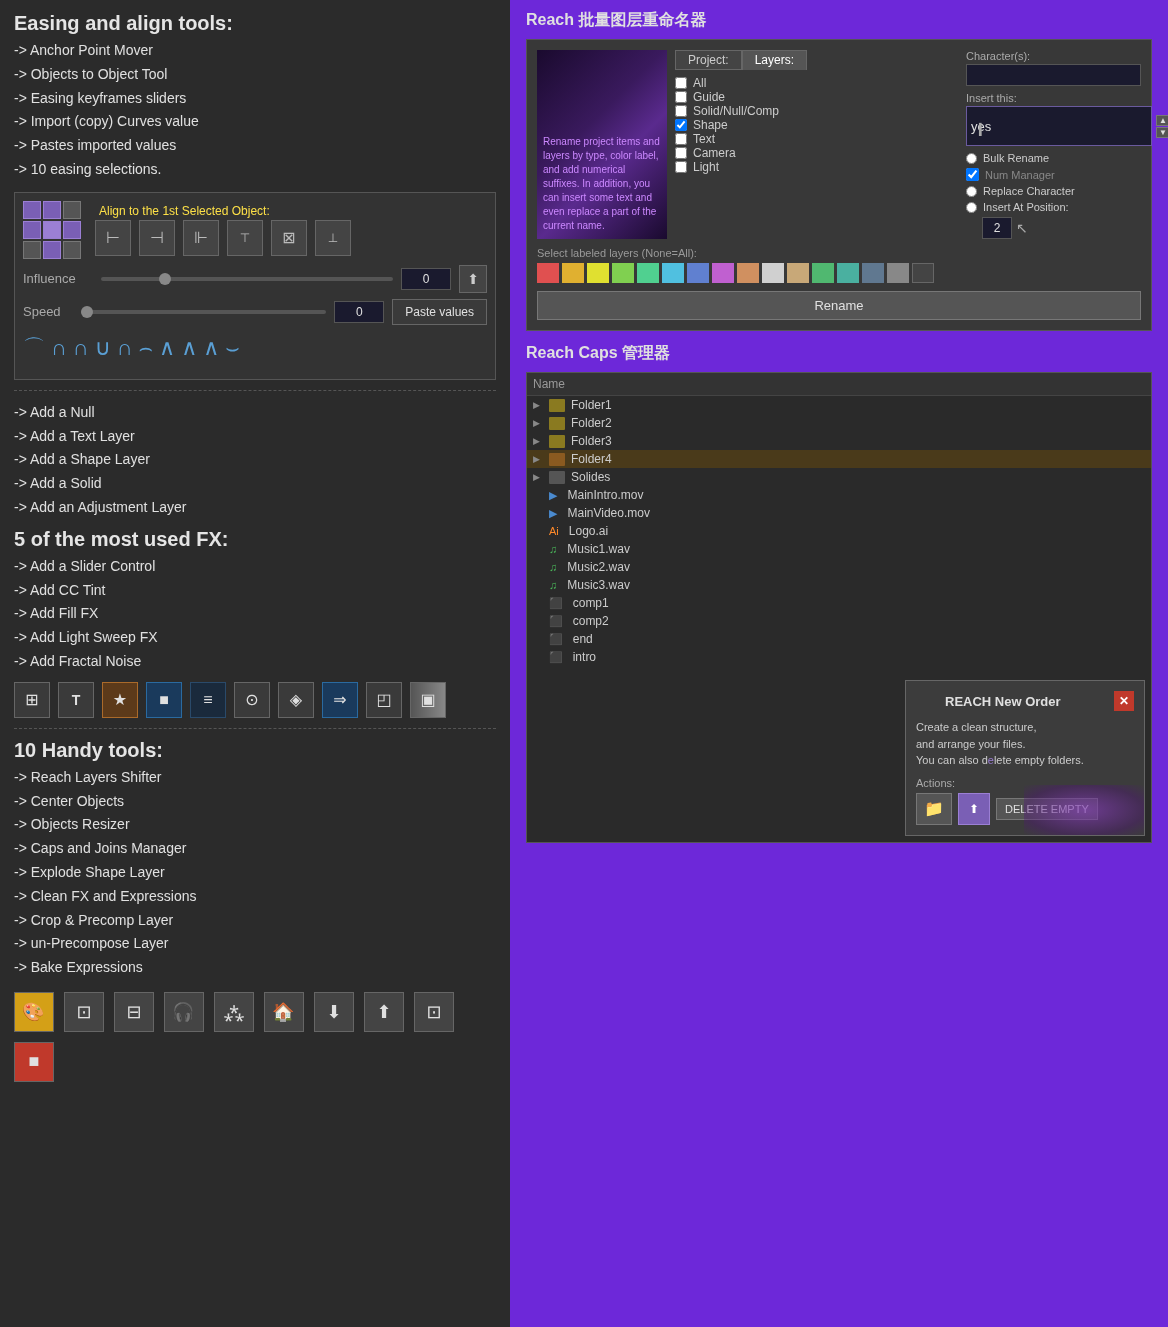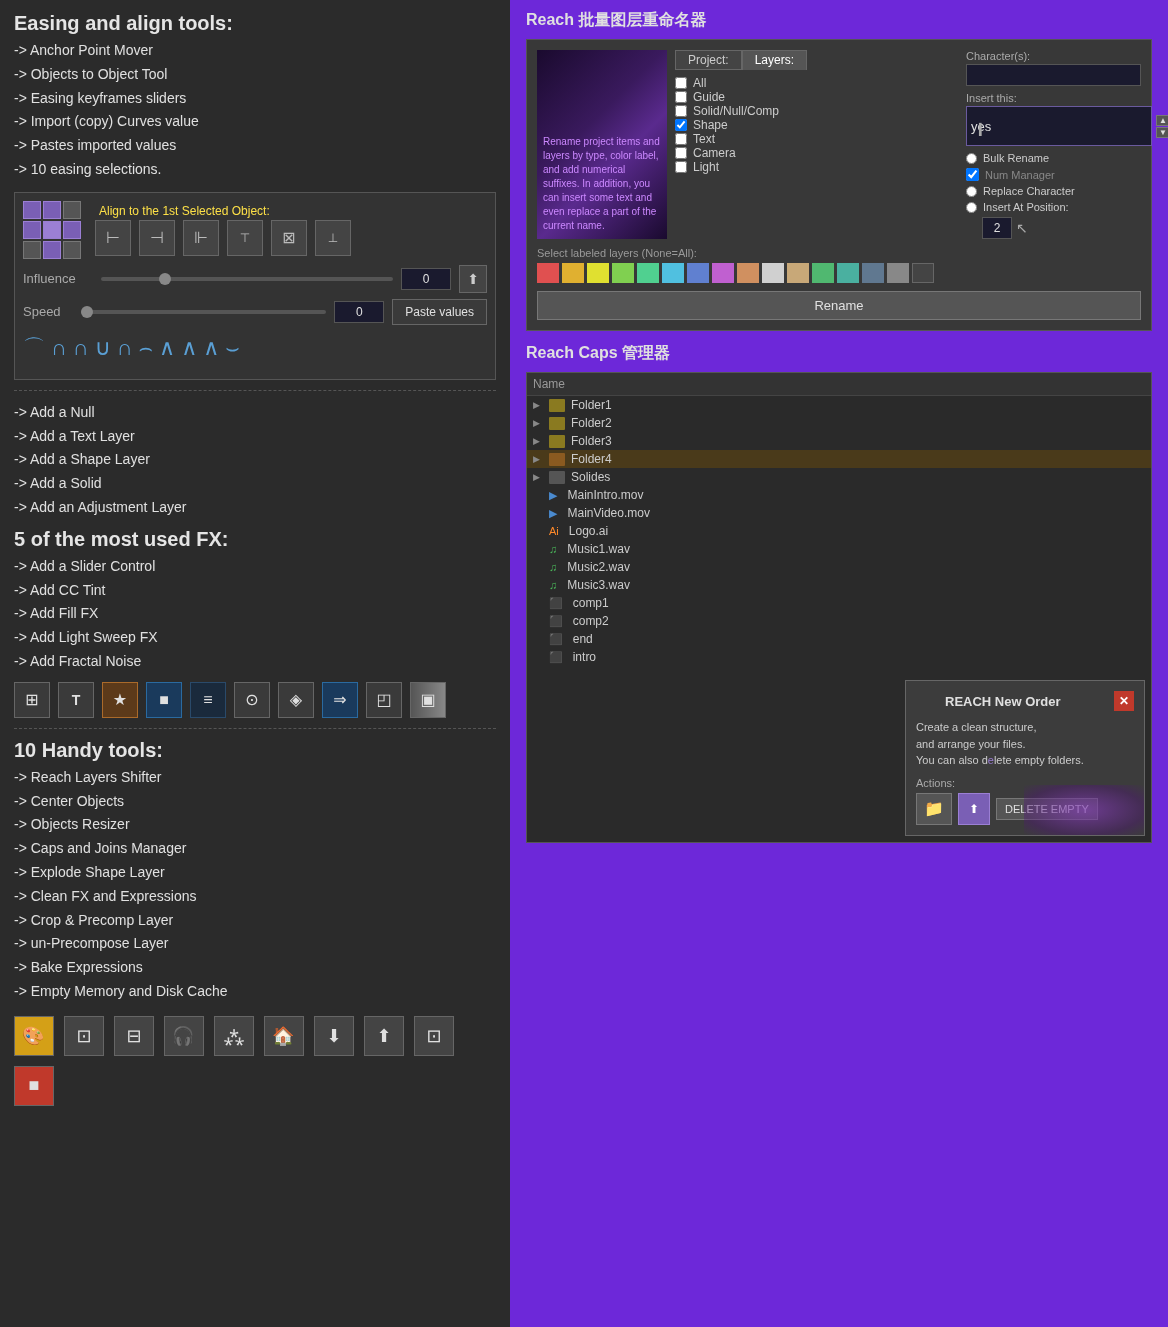"Empty Memory and Disk Cache" li { html: <li>Empty Memory and Disk Cache</li> -> none }
